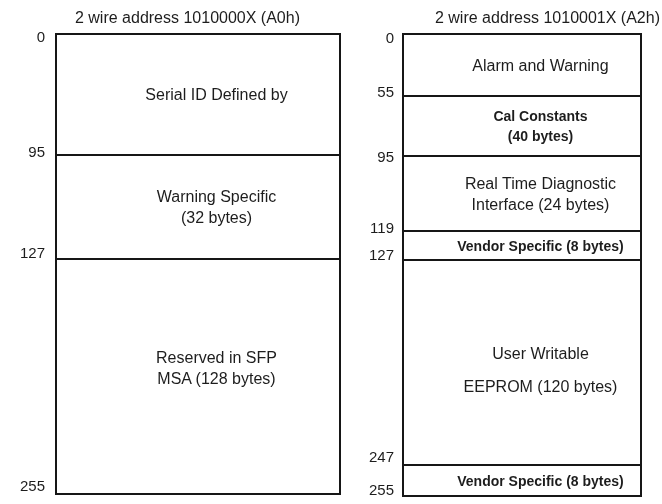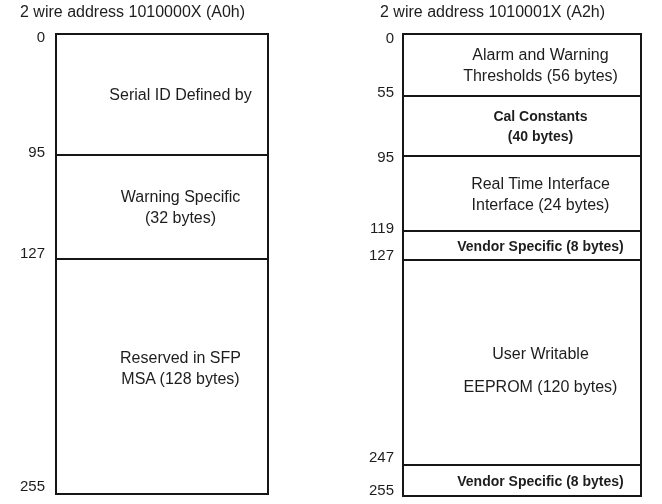"2 wire address 1010000X (A0h)" .title { text-align: left -> right; top: 2px -> 8px }
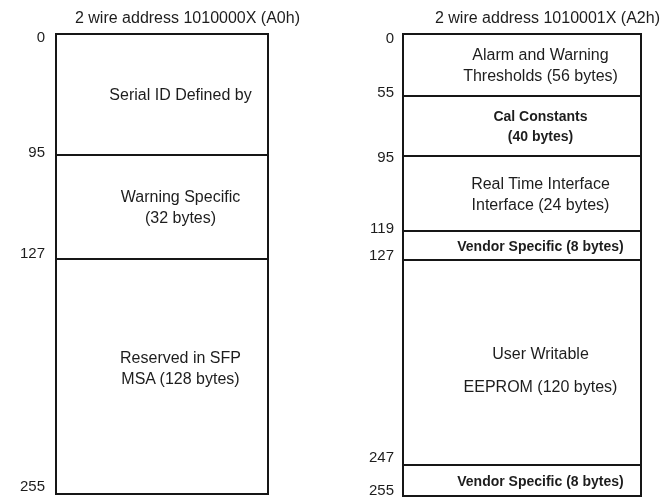"Thresholds (56 bytes)" span { html: <span>Thresholds (56 bytes)</span> -> none }
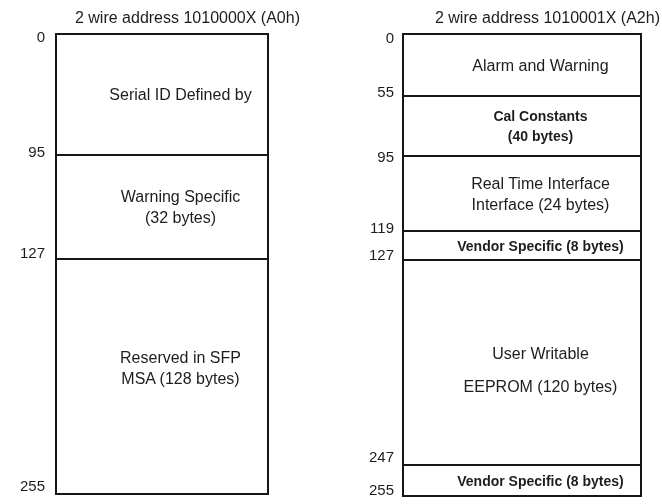"Serial ID Defined by" div.membox { width: 214px -> 286px }
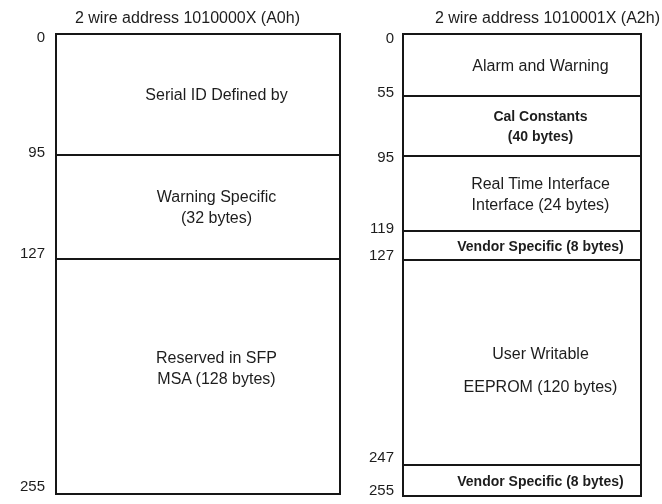"Real Time Interface" span { text: Interface -> Diagnostic }
